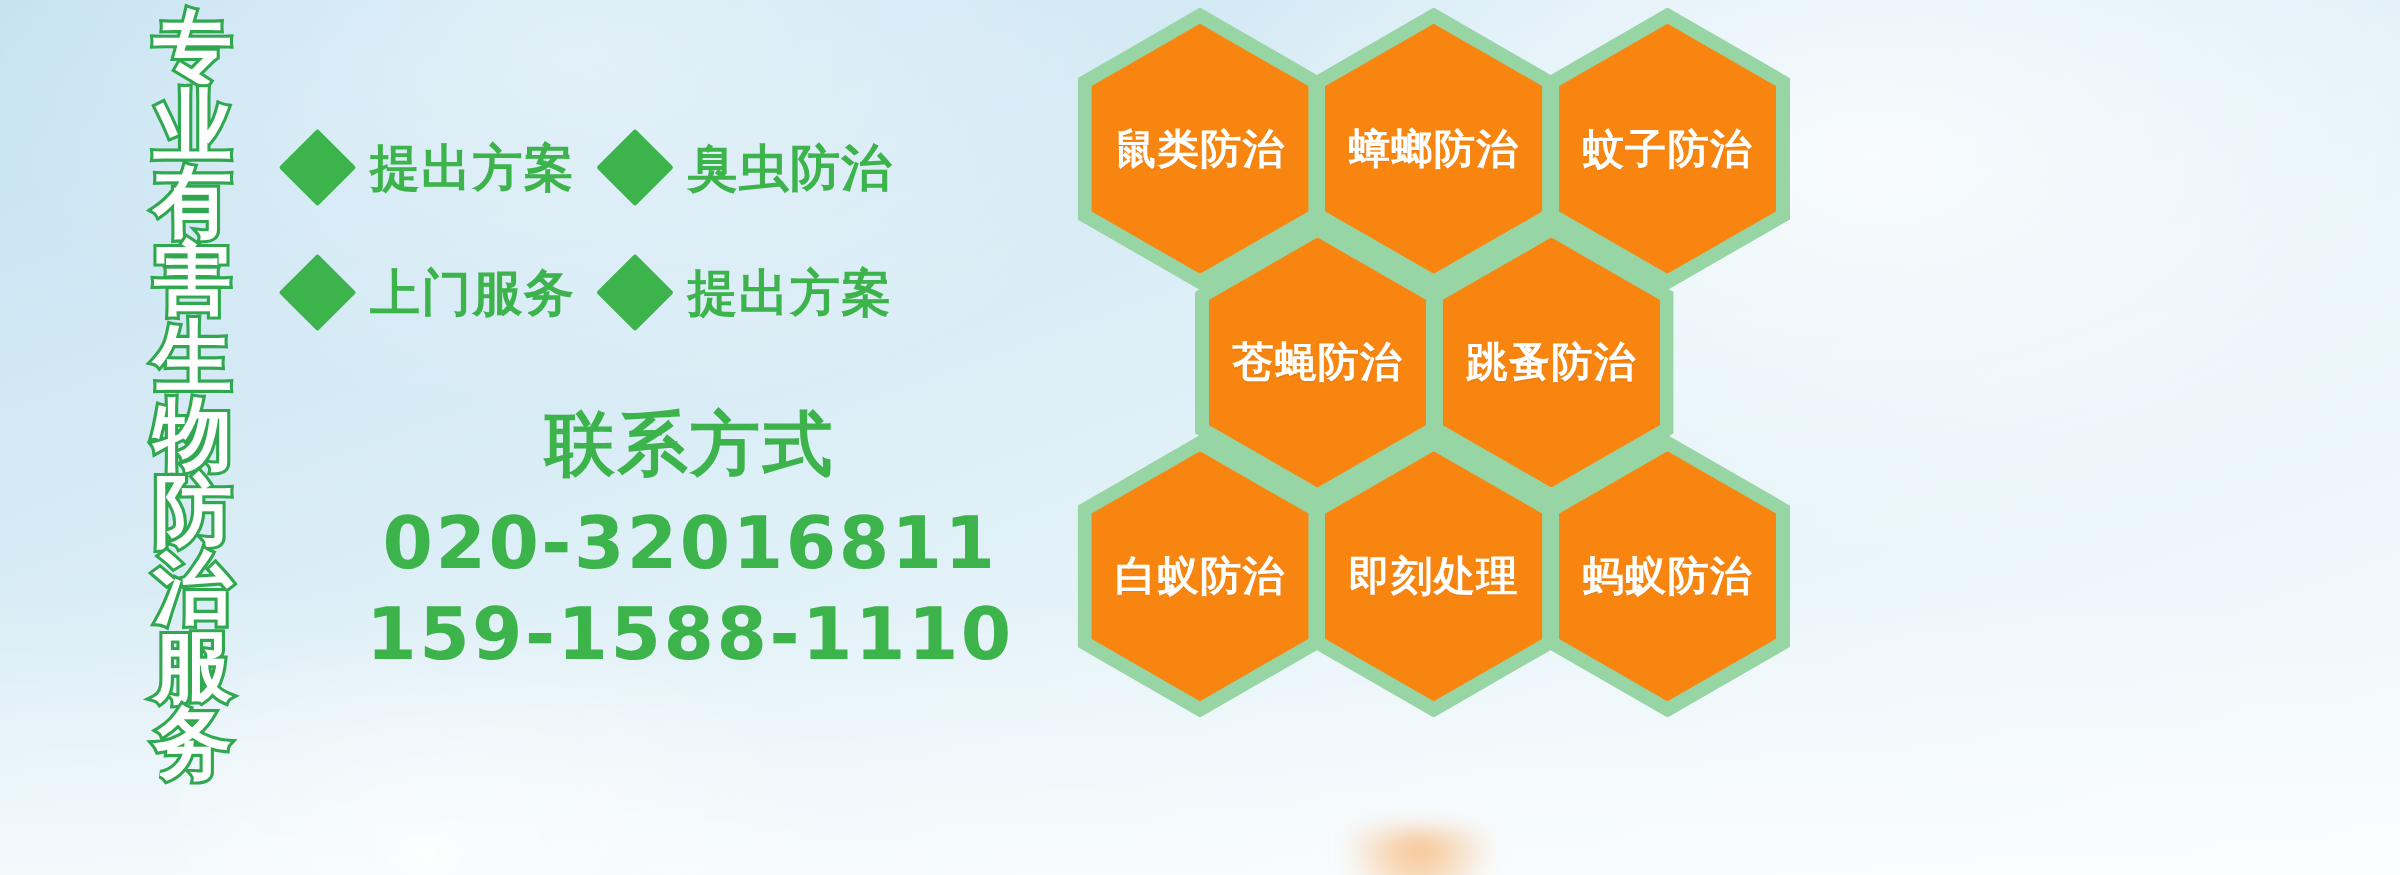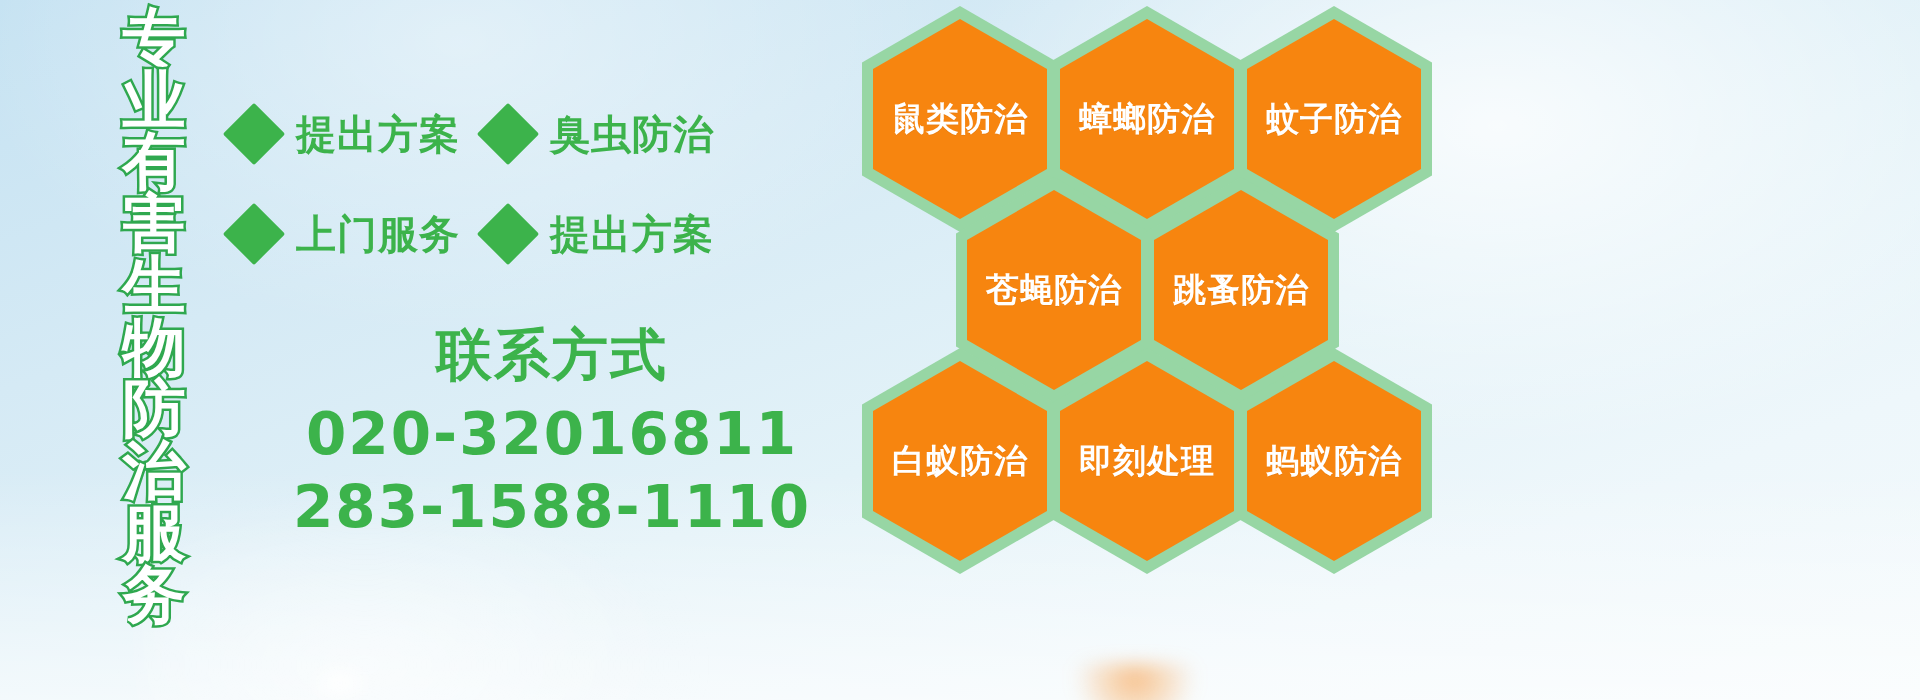"283-1588-1110" div.contact-phone { text: 283-1588-1110 -> 159-1588-1110 }
